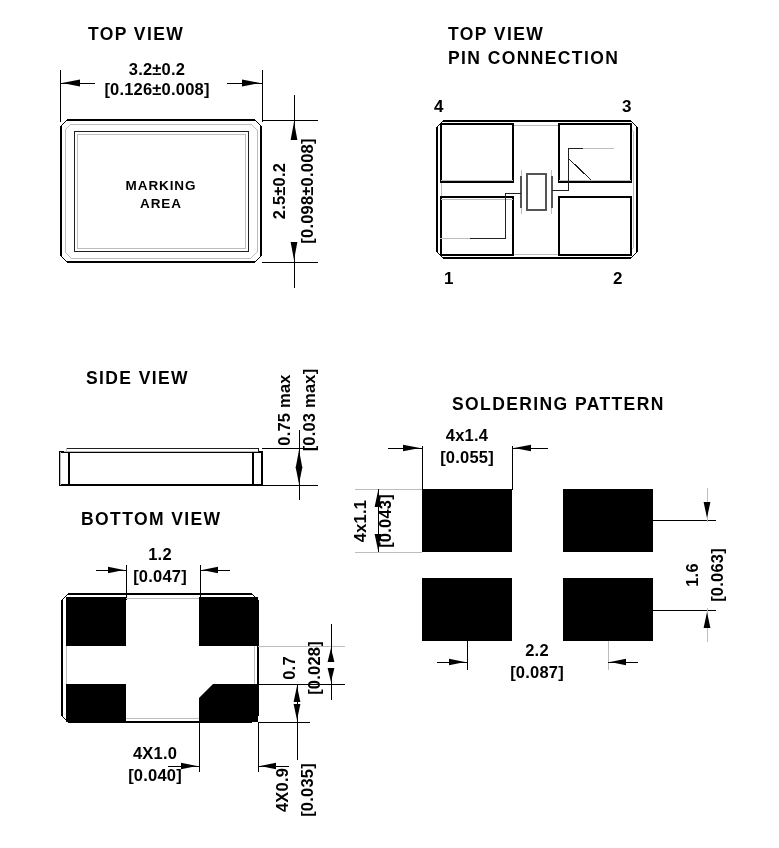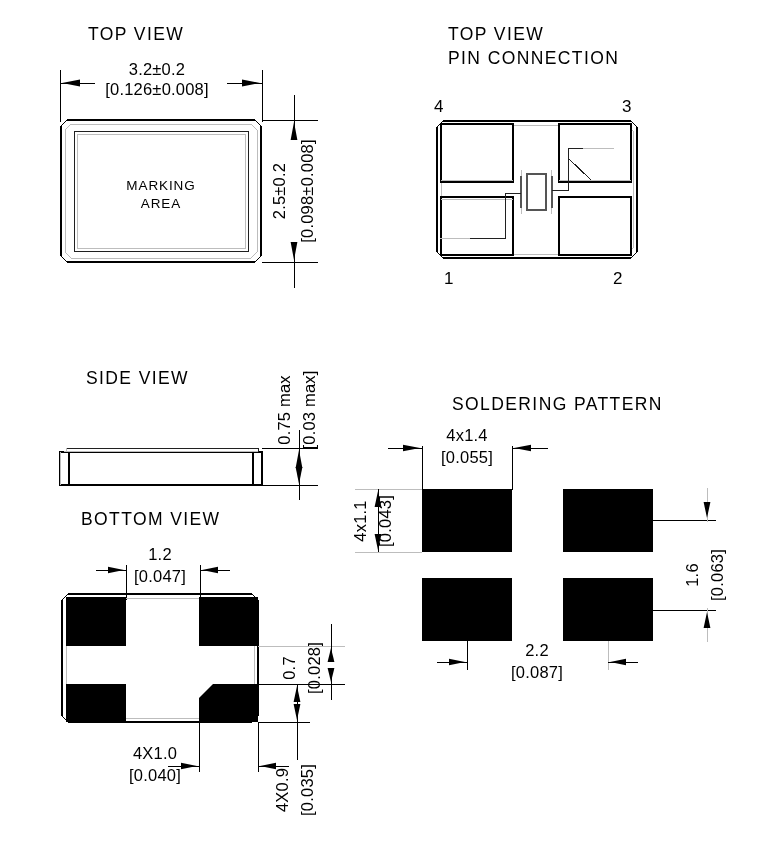"TOP VIEW" #drawing-root { font-weight: none -> bold }
